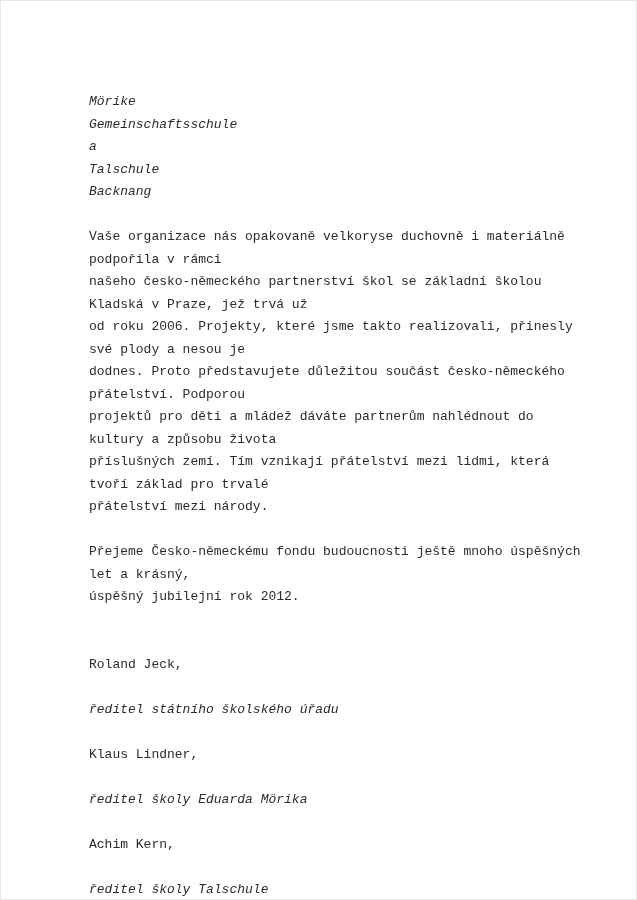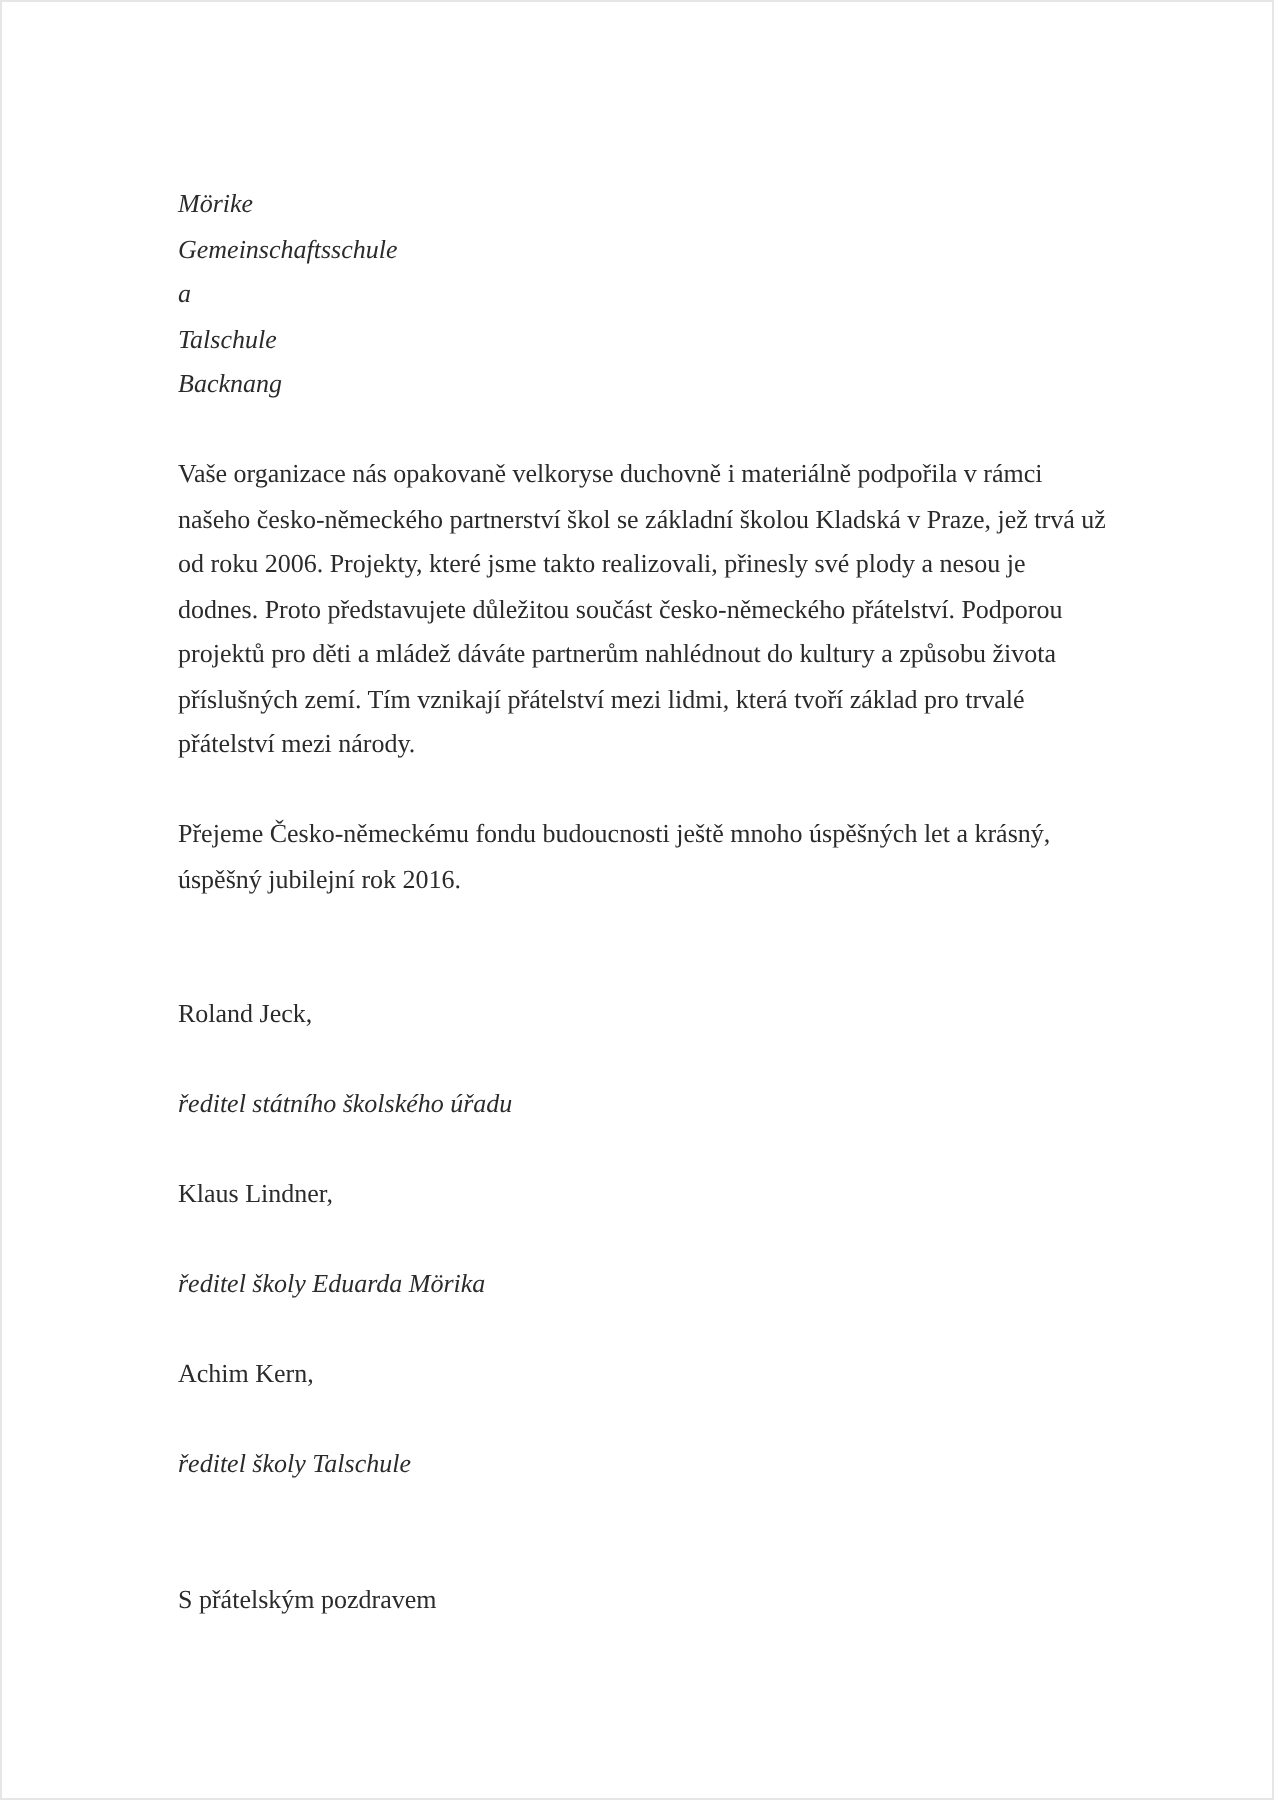"Mörike" .page { font-family: Liberation Serif, serif -> Liberation Mono, monospace }
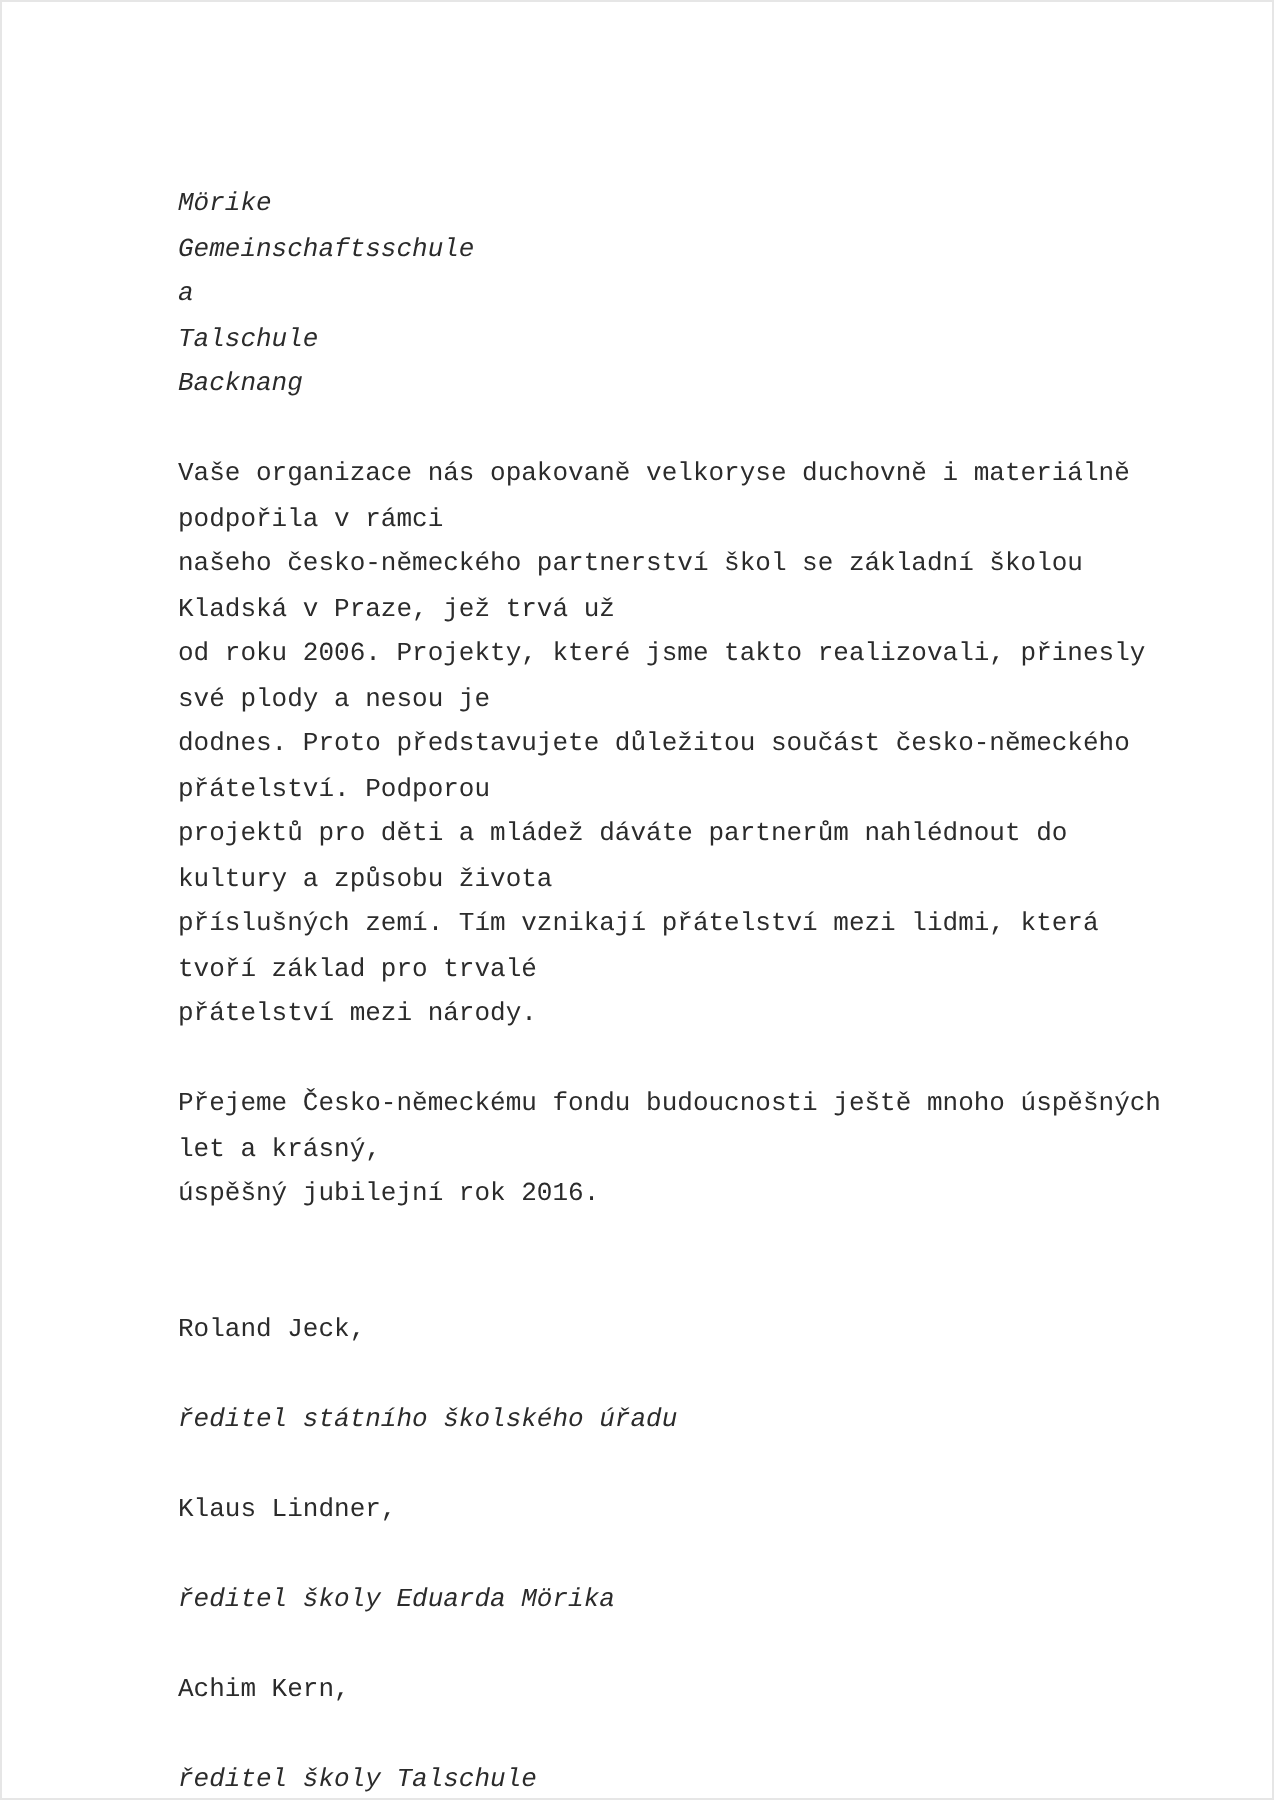"Přejeme Česko-německému fondu" div.block { text: 2016 -> 2012 }
